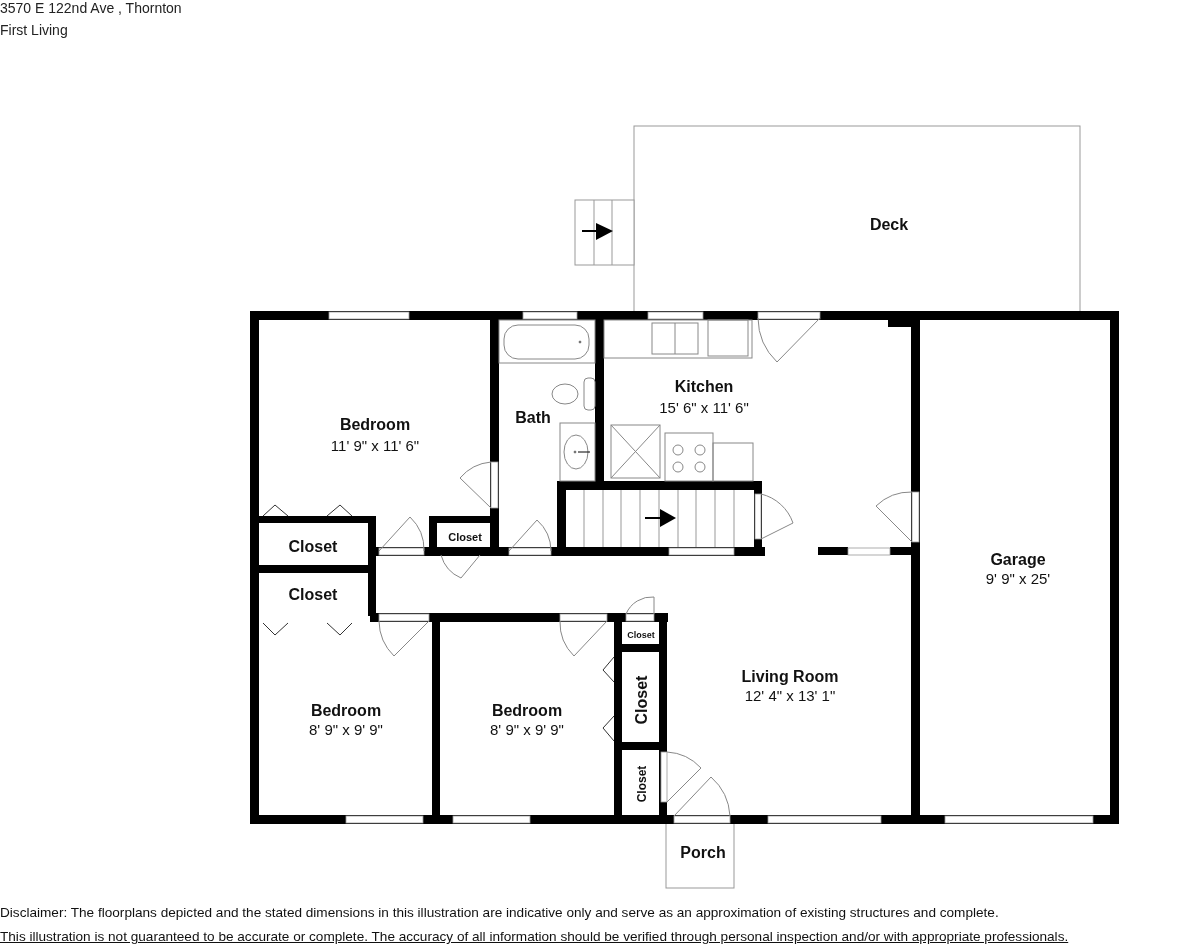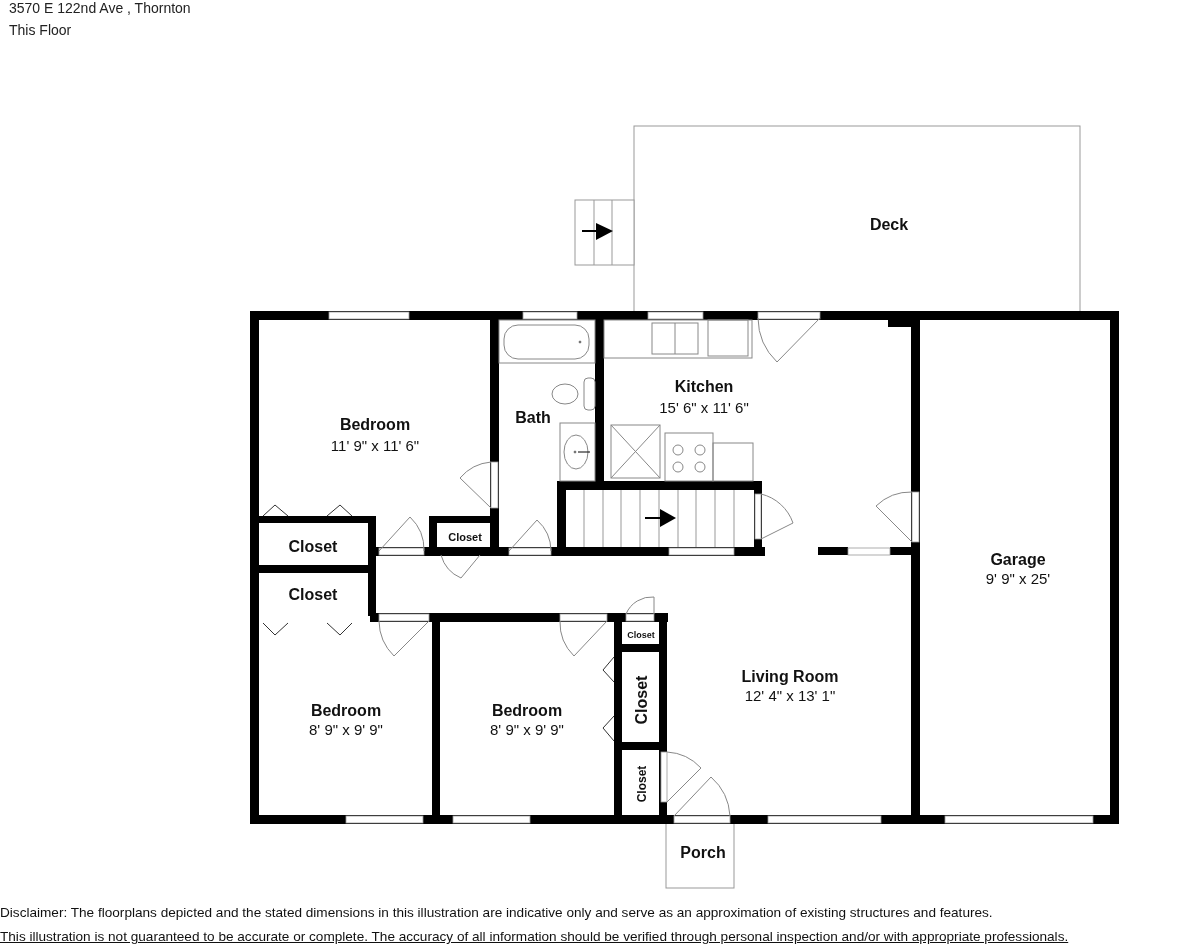"3570 E 122nd Ave ," .hdr { margin-left: 9px -> none }
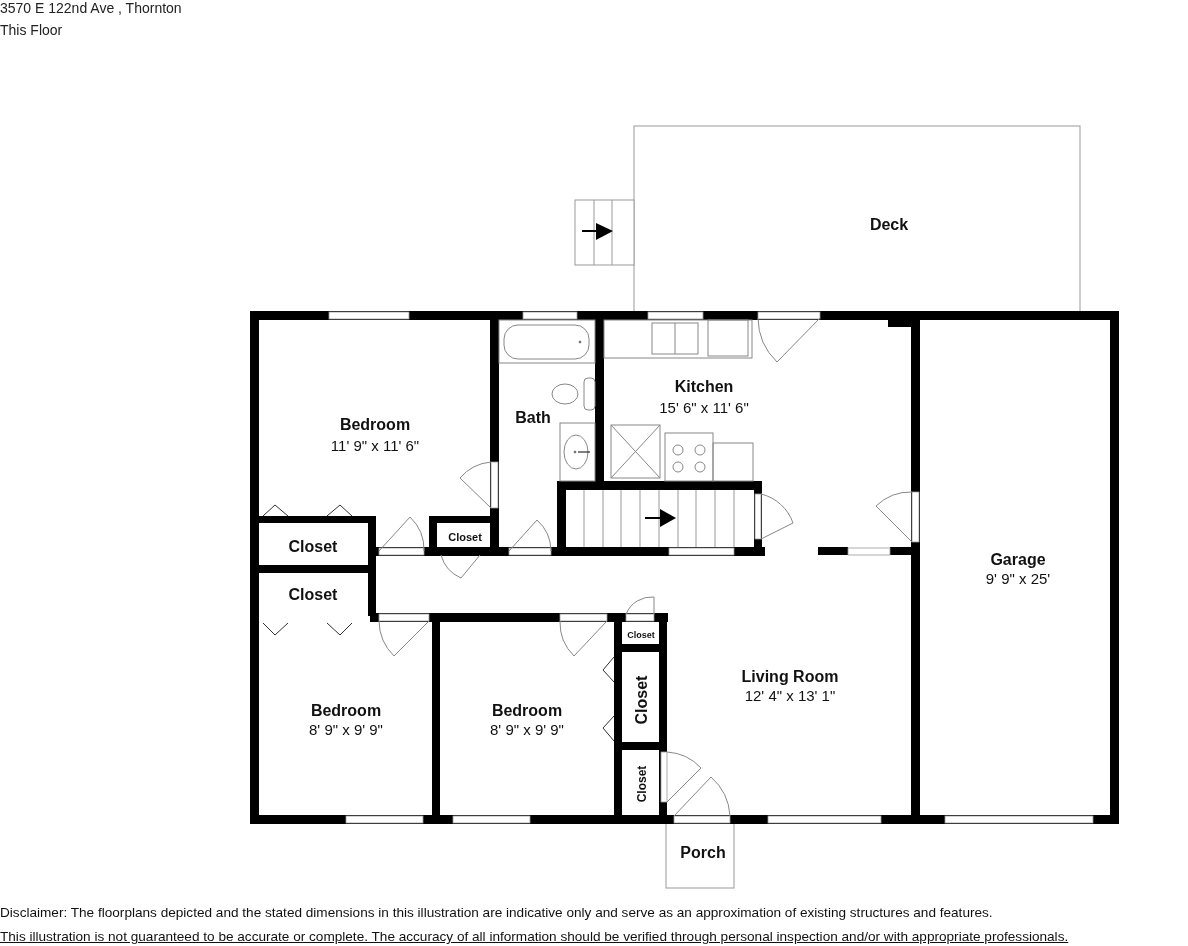"This Floor" div.hdr { text: This Floor -> First Living }
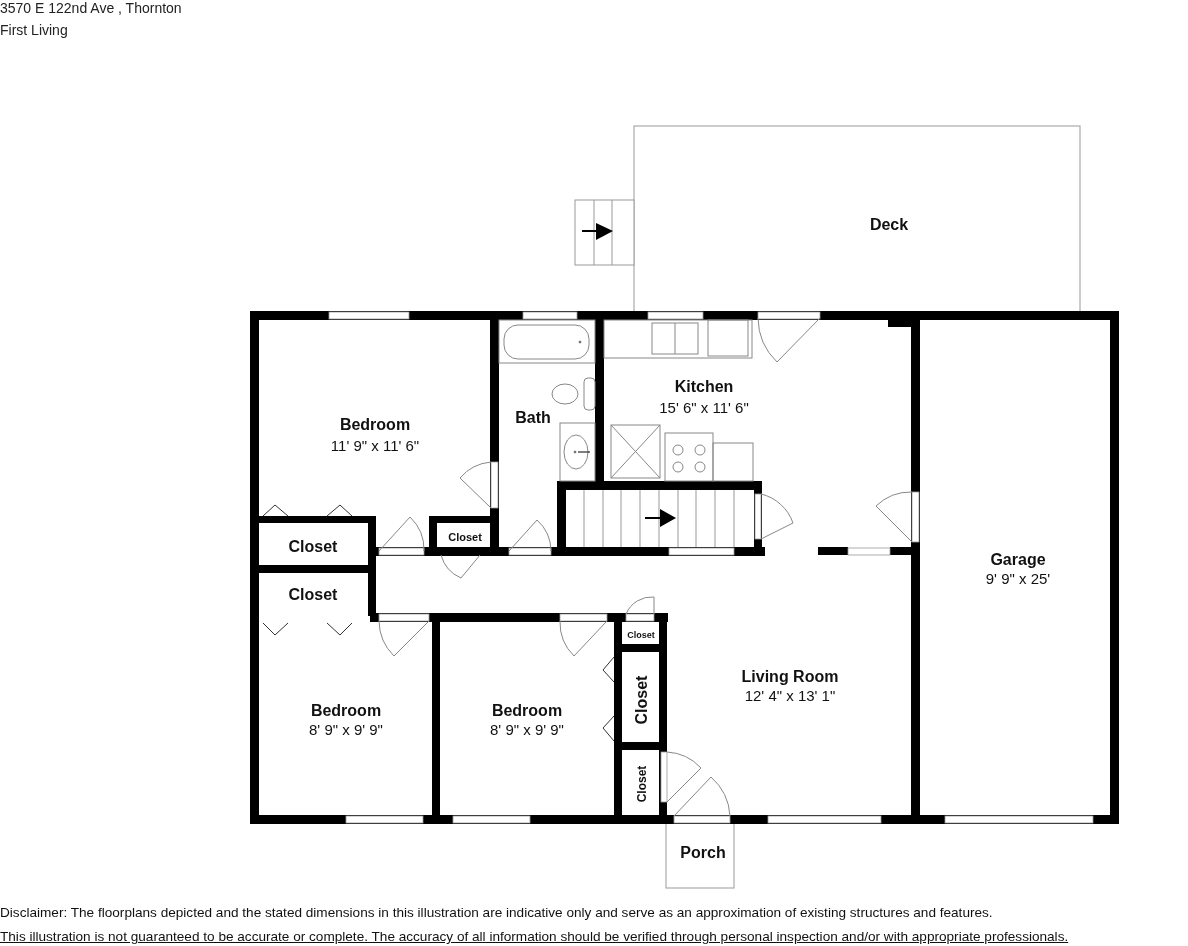"Disclaimer: The floorplans depicted and" div.disc { text: features -> complete }
